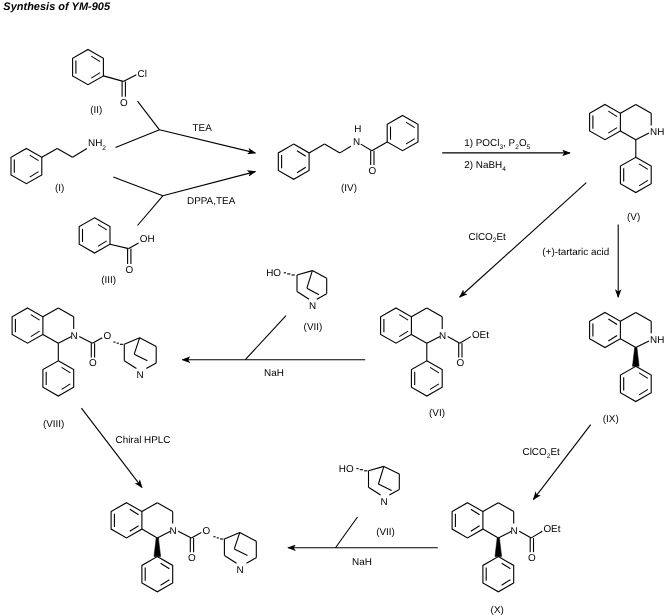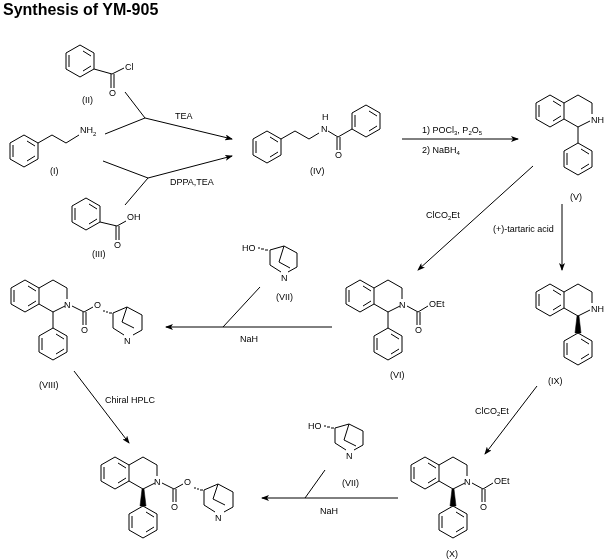"Synthesis of YM-905" #title { font-size: 16px -> 10px; font-style: none -> italic }
